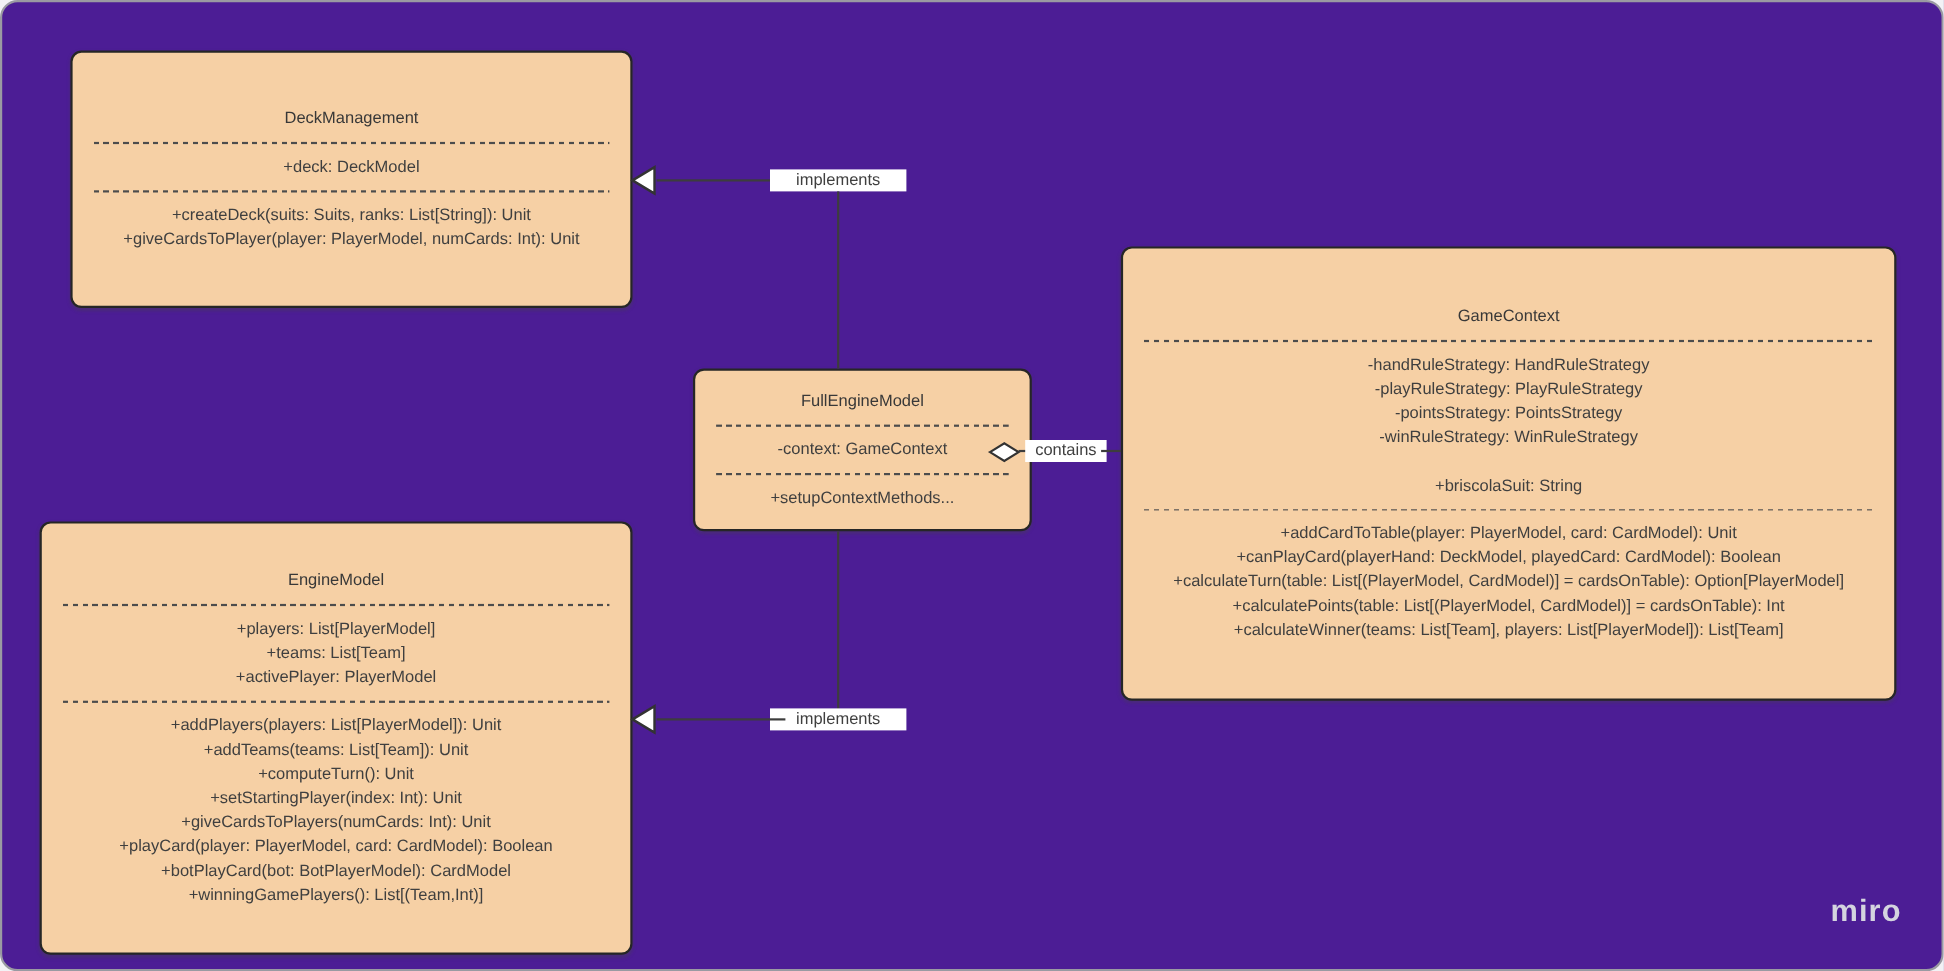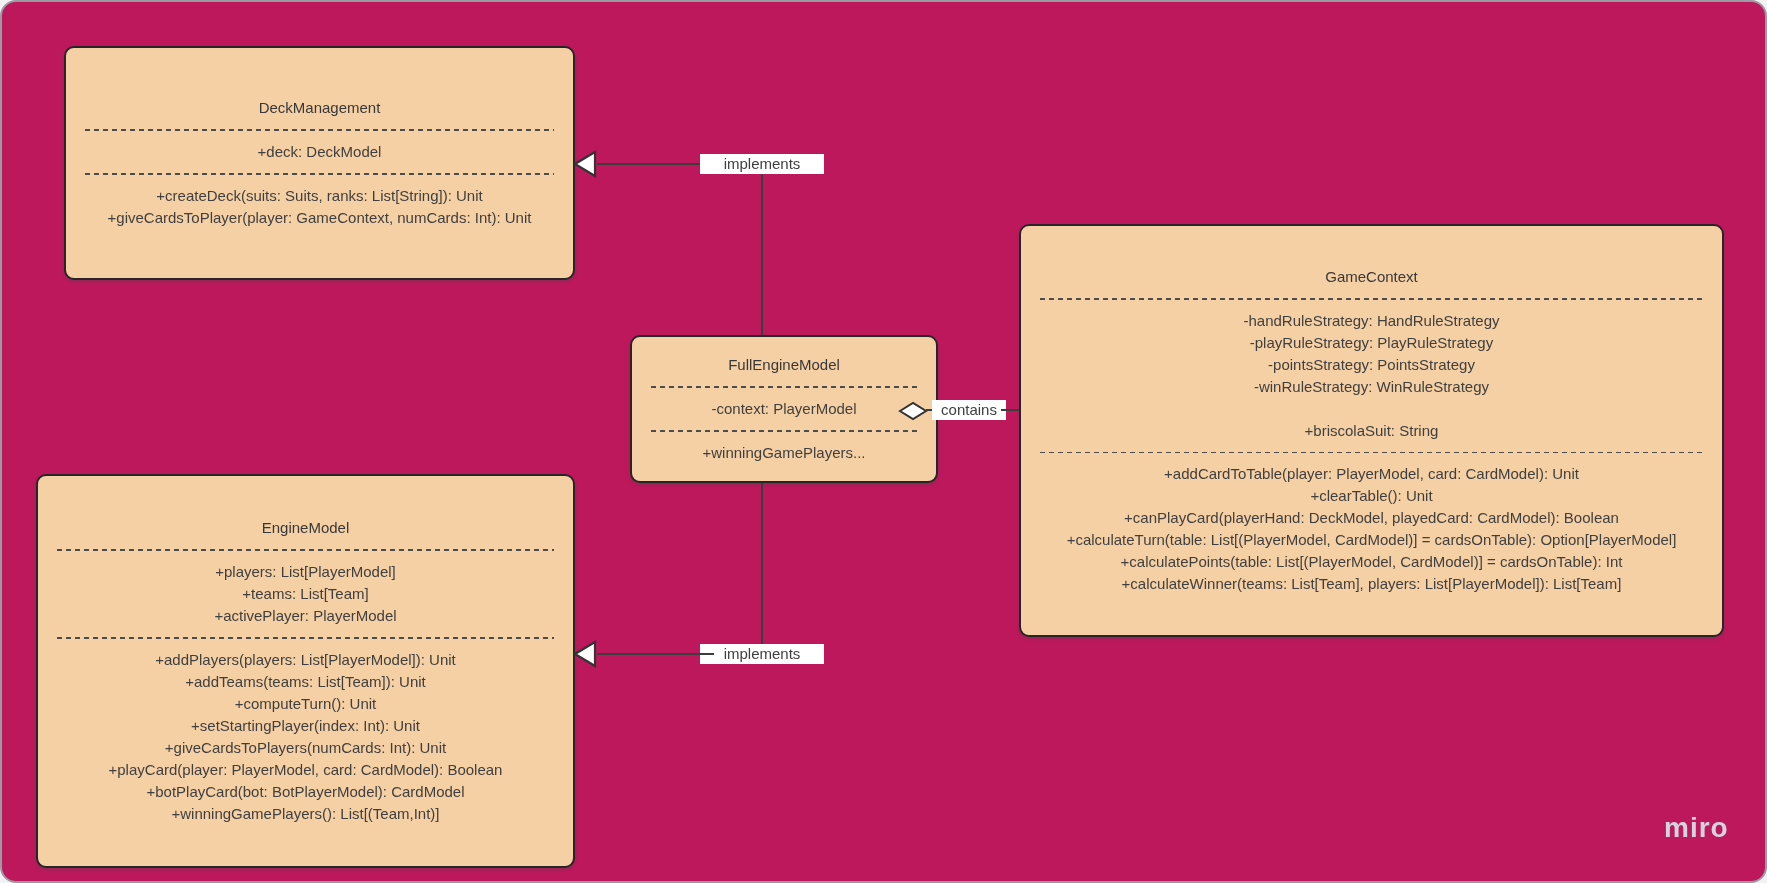"DeckManagement" .canvas { background: #be185d -> #4c1d95 }
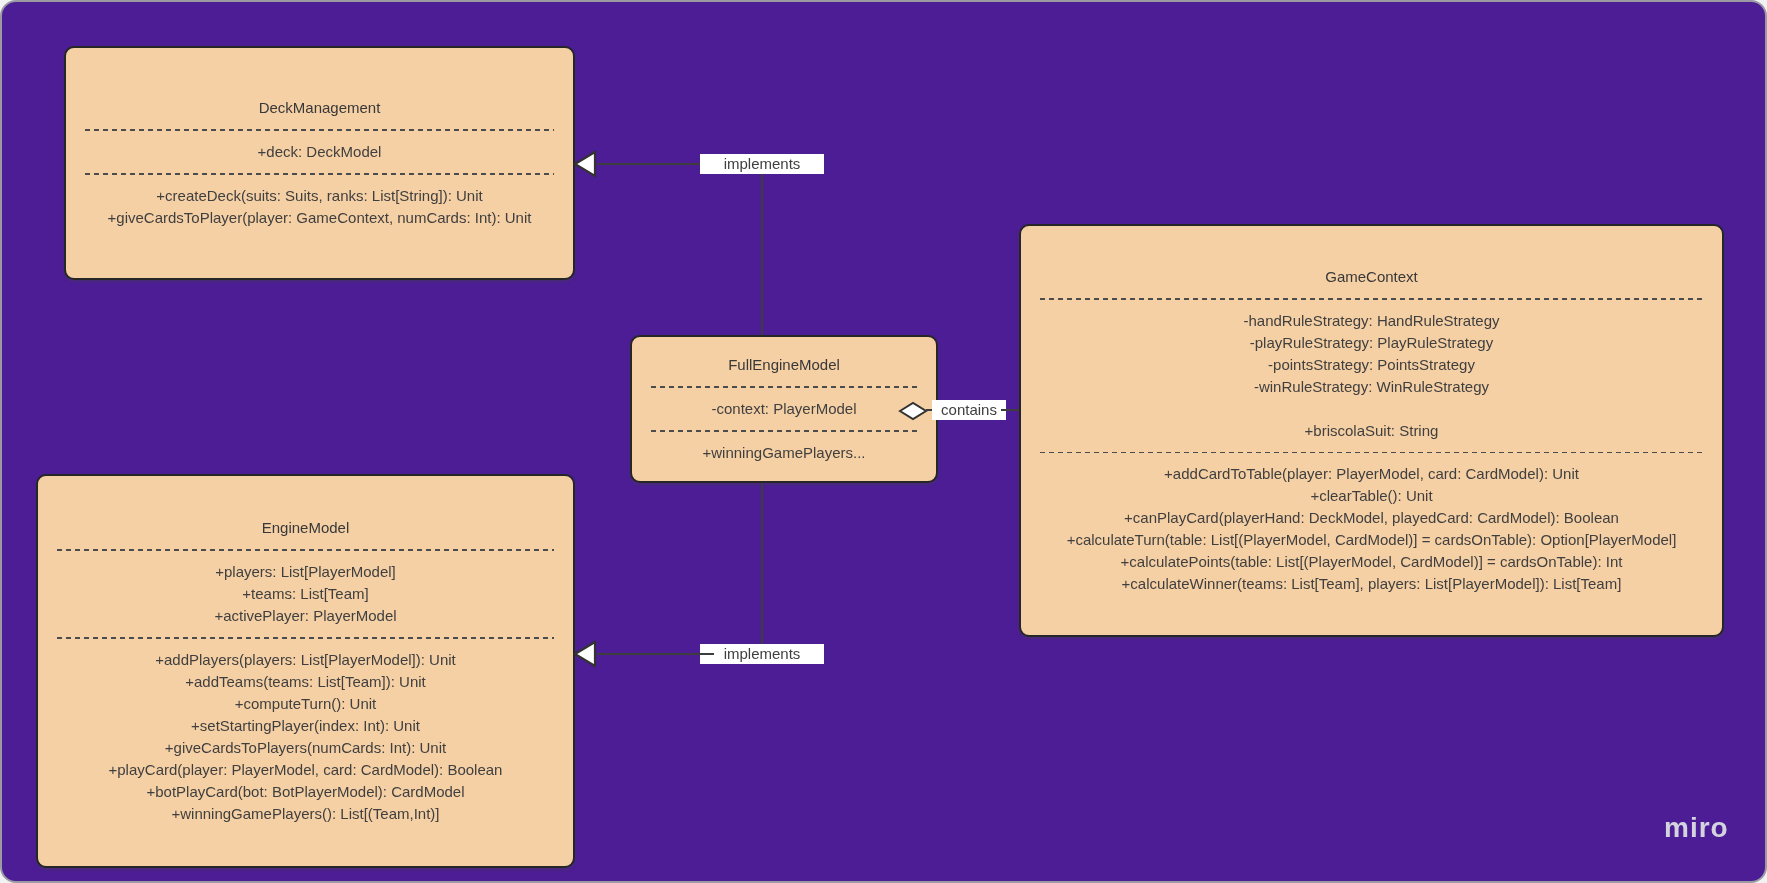"+giveCardsToPlayer(player: GameContext," div.uml-line { text: GameContext -> PlayerModel }
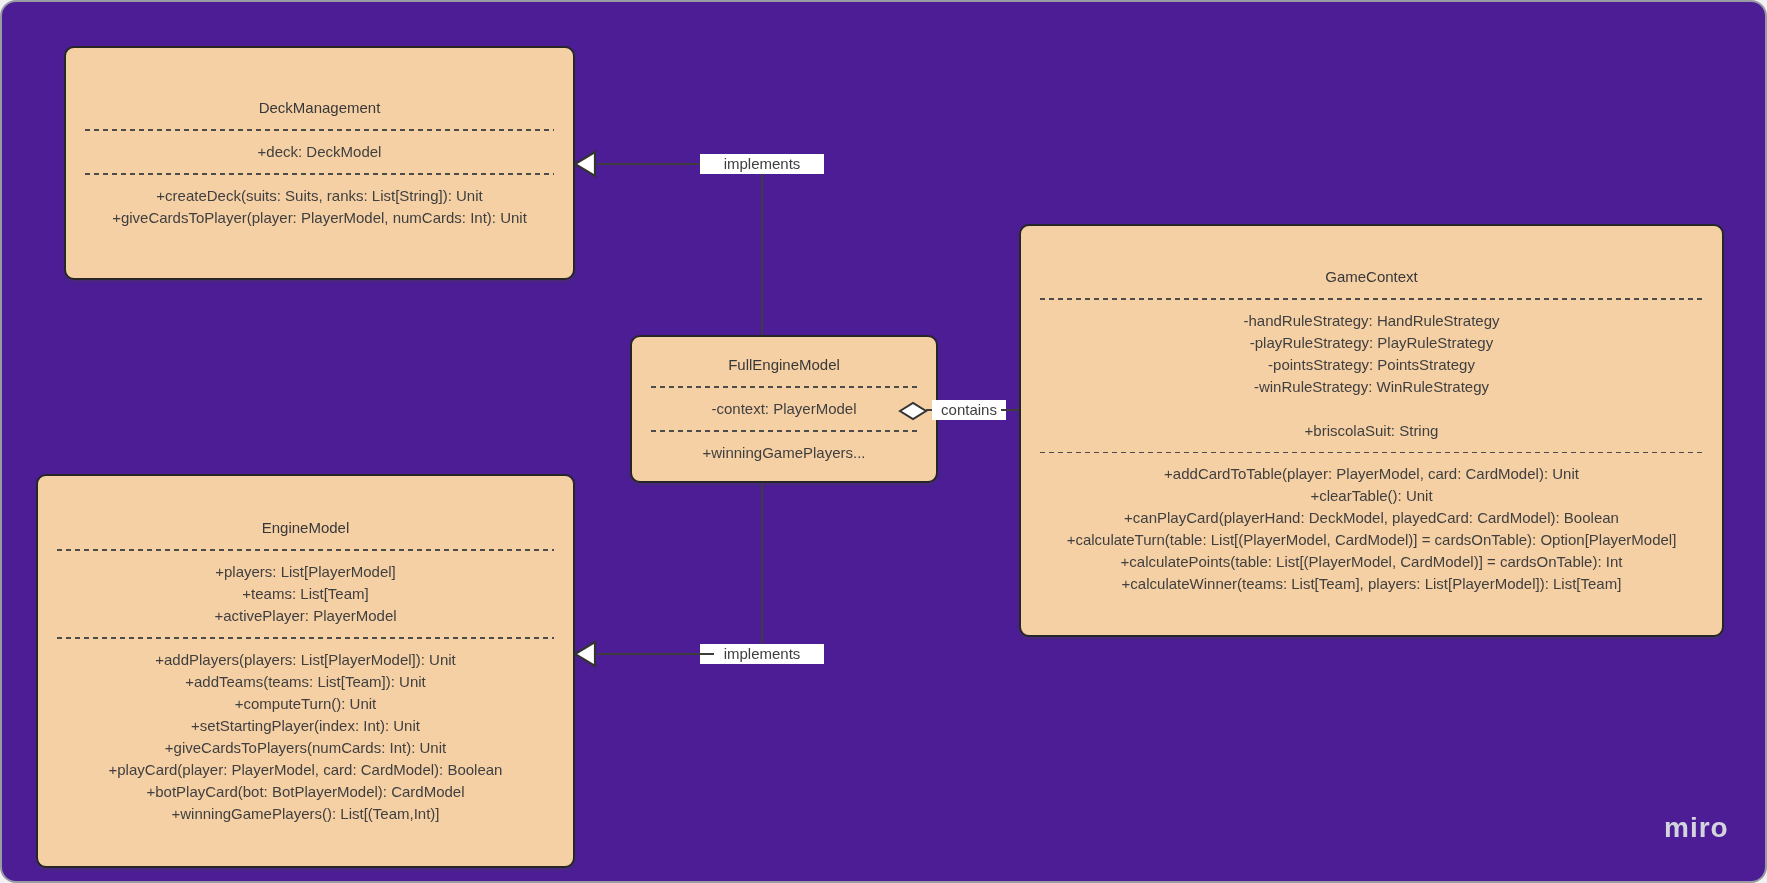"-context: PlayerModel" div.uml-line { text: PlayerModel -> GameContext }
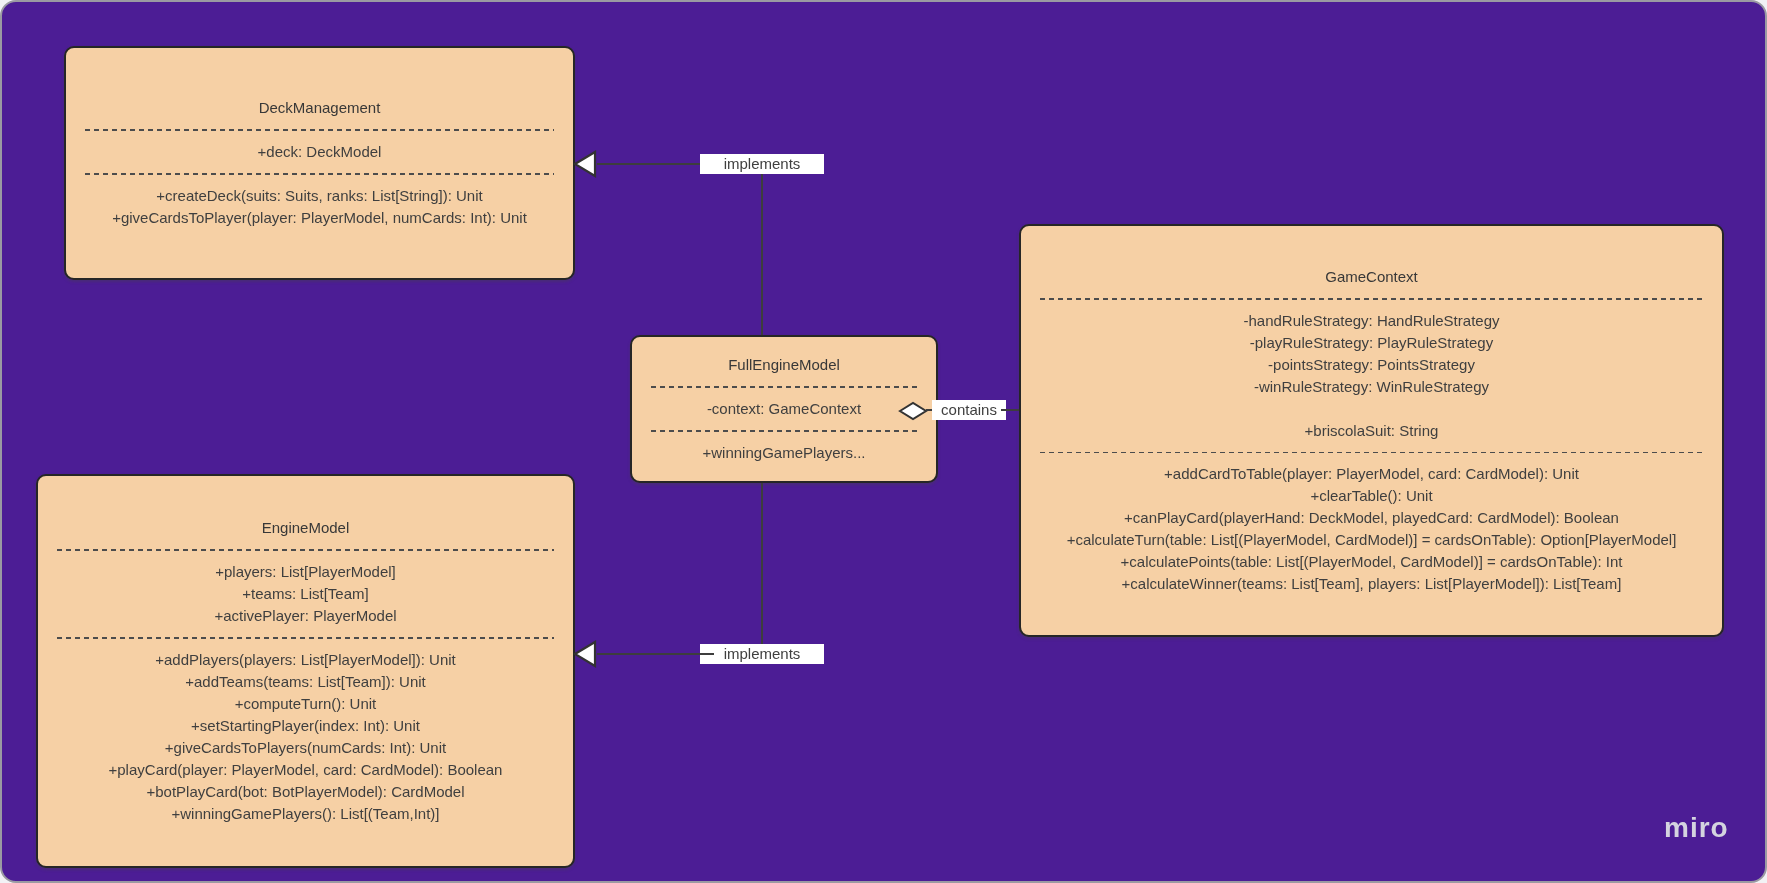"+winningGamePlayers..." div.uml-line { text: +winningGamePlayers -> +setupContextMethods }
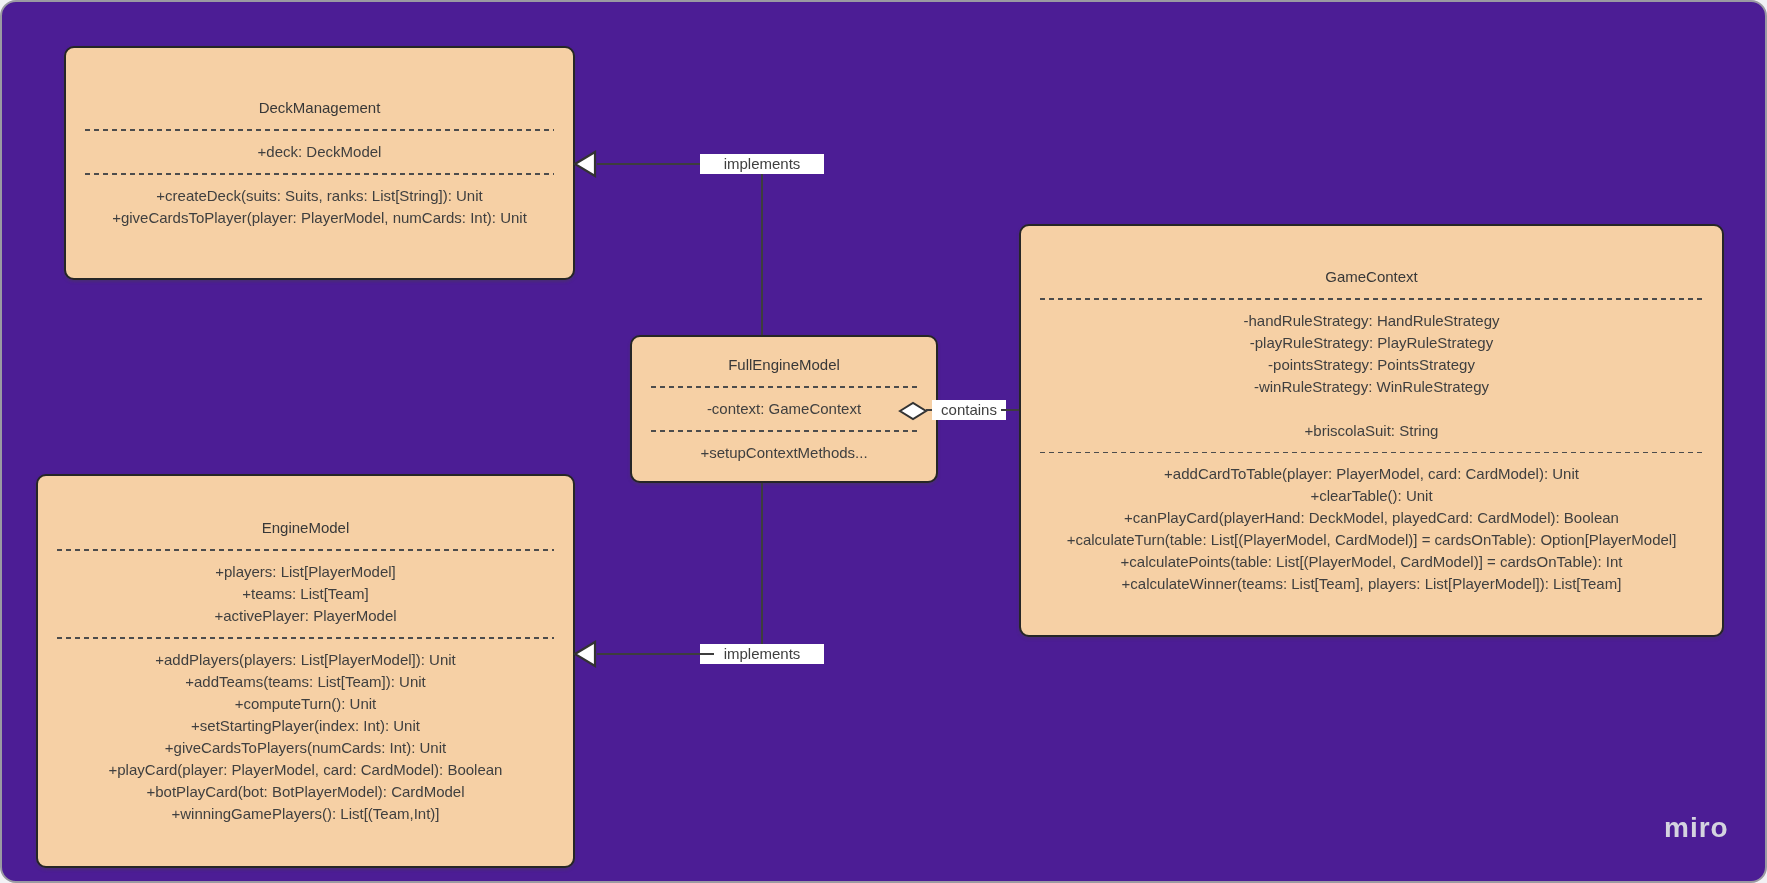"+clearTable(): Unit" div.uml-line { html: <div>+clearTable(): Unit</div> -> none }
